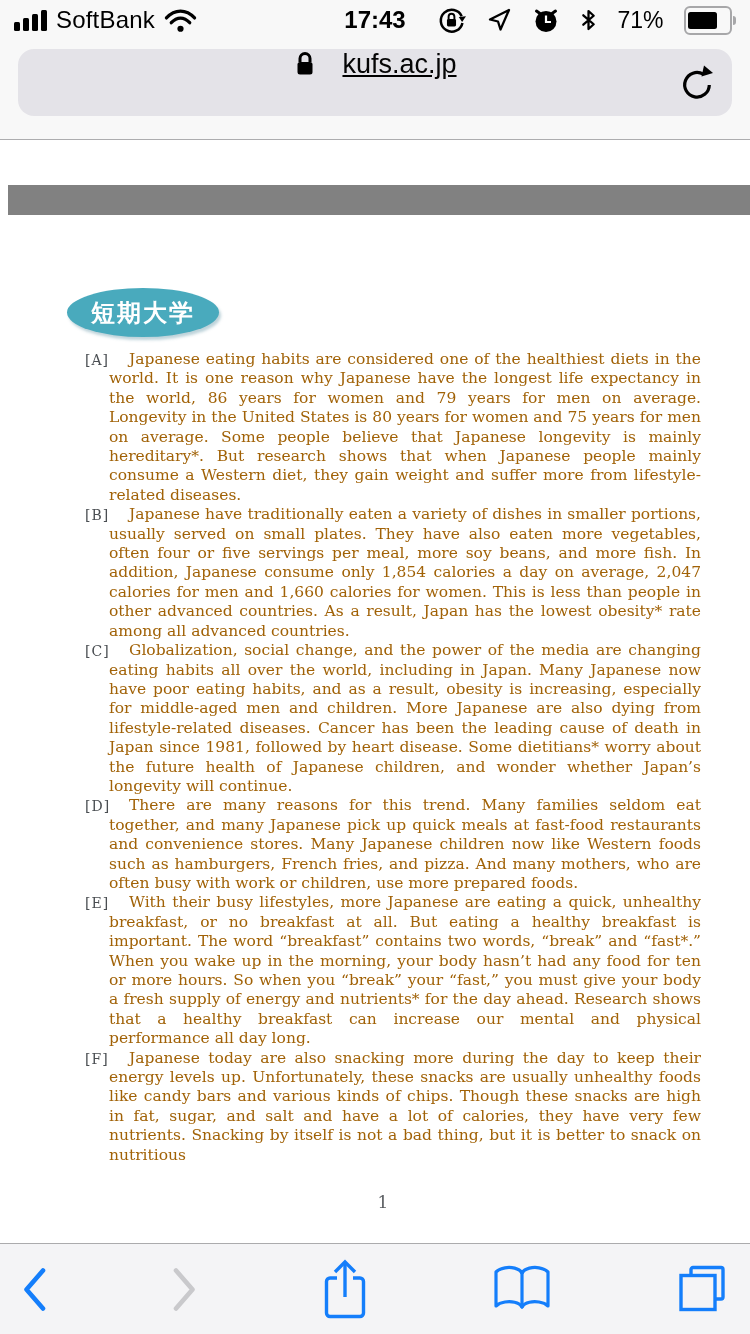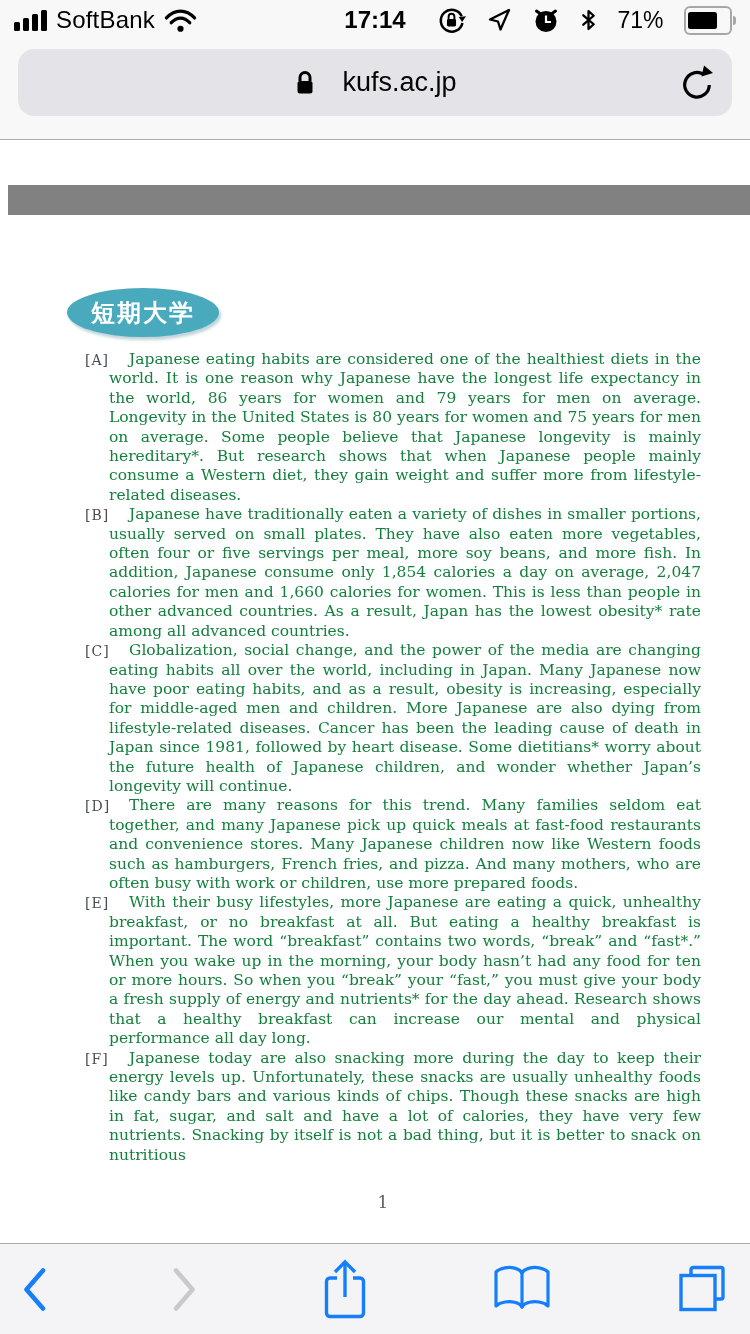"17:14" div.sb-time { text: 17:14 -> 17:43 }
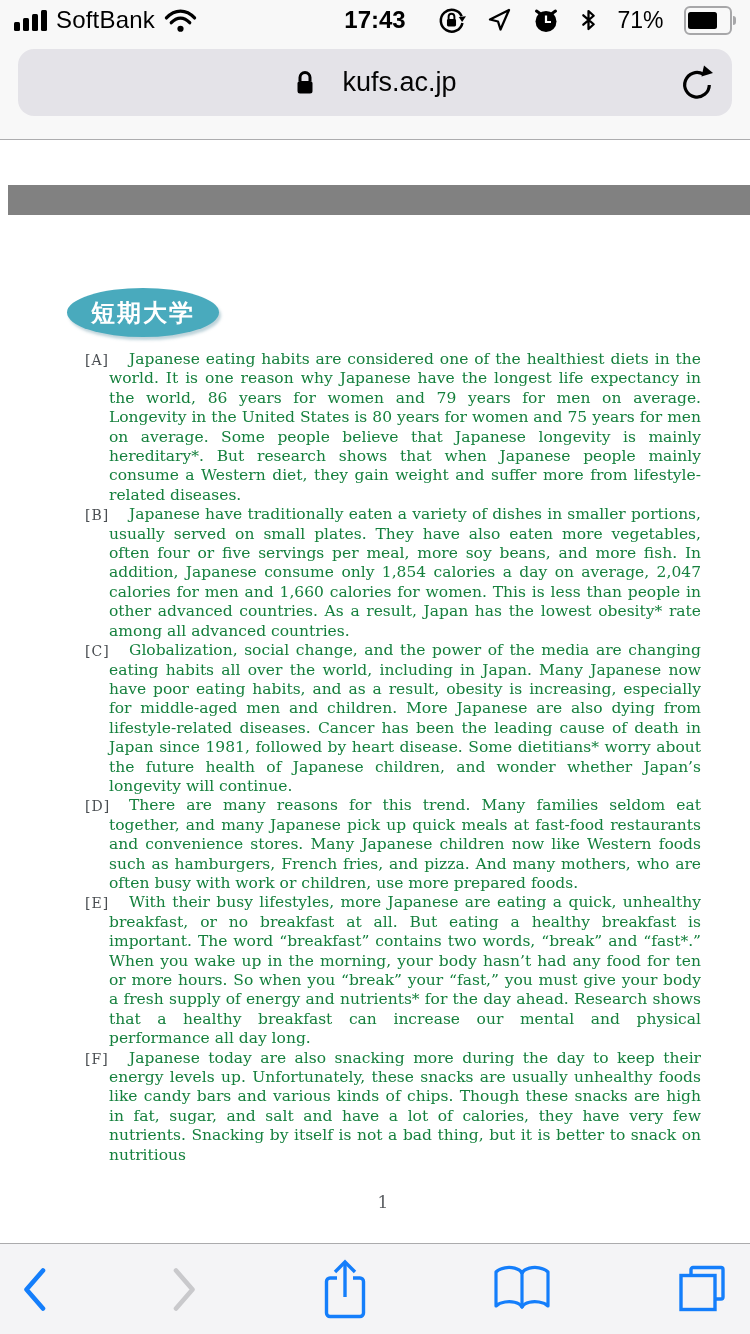"kufs.ac.jp" .url-field { align-items: center -> flex-start; text-decoration: none -> underline }
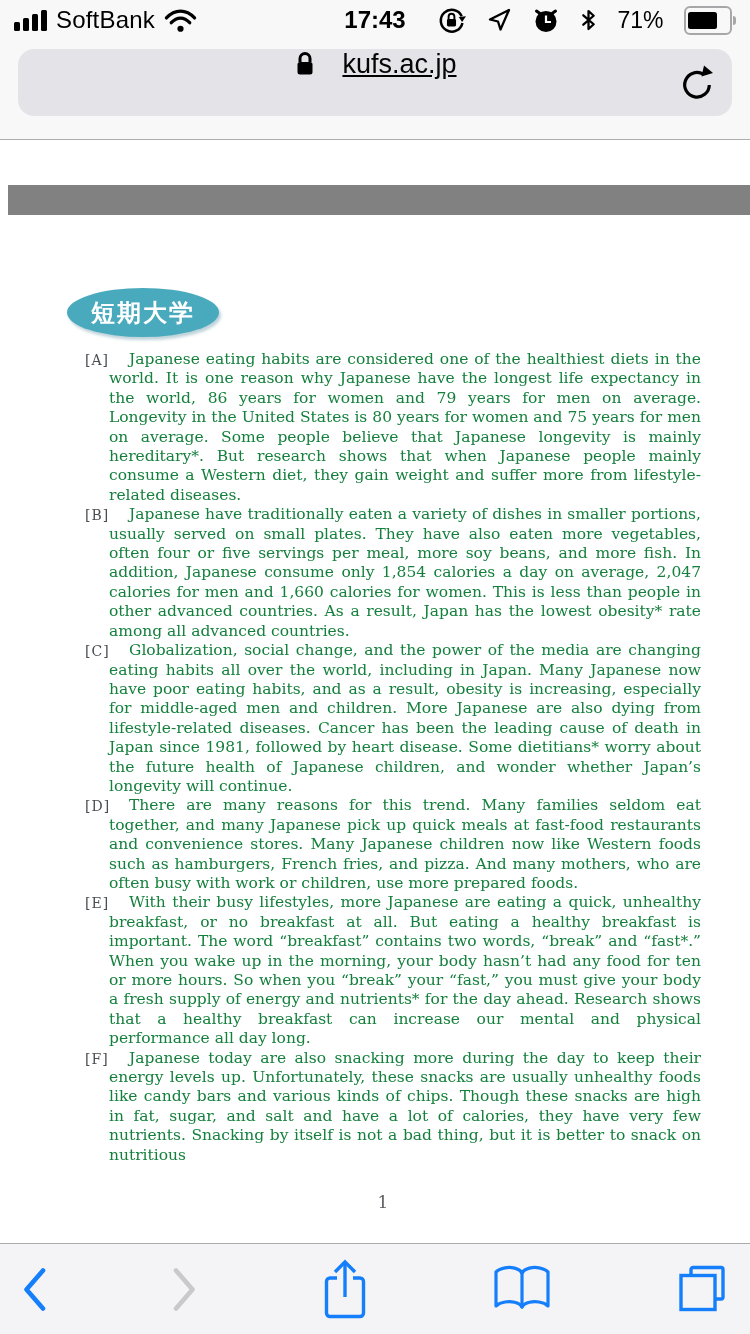"Japanese eating habits are considered" .ptext { color: #15803d -> #a16207 }
